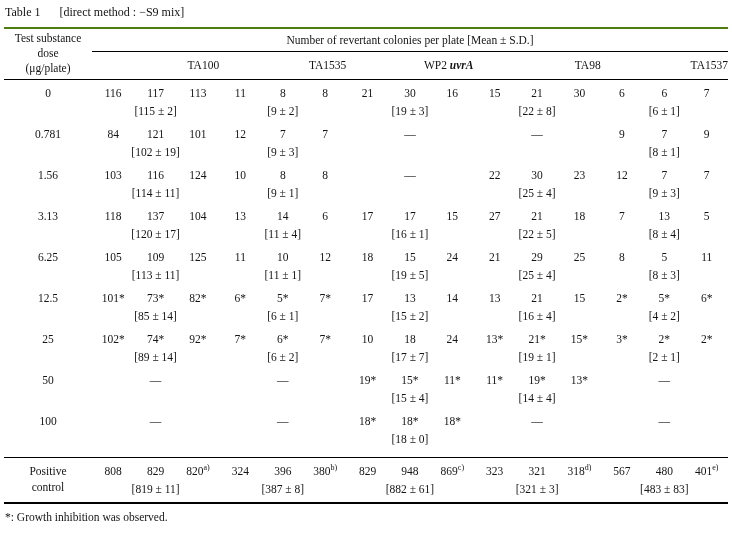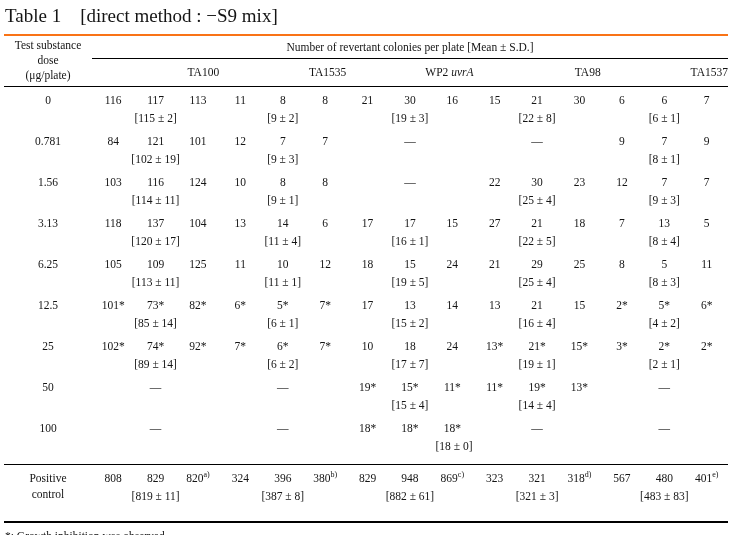"Table 1" .title-row { font-size: 19px -> 12px }
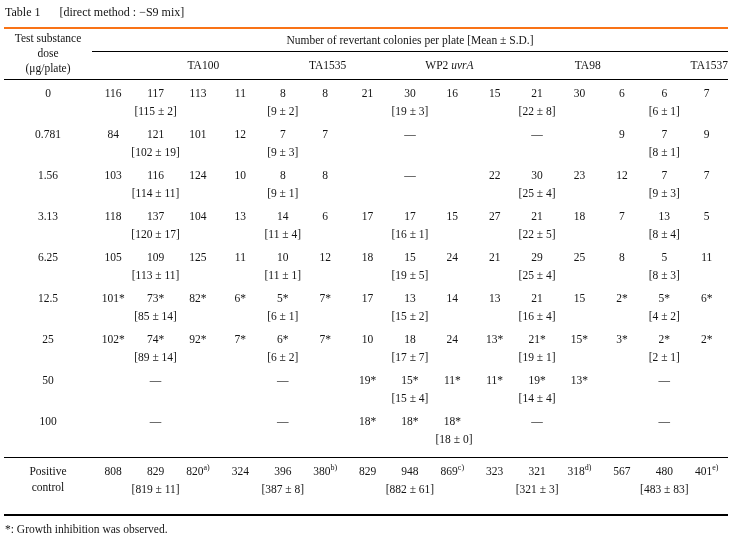"Test substance" table { border-top: 2px solid #f97316 -> 2px solid #4d7c0f }
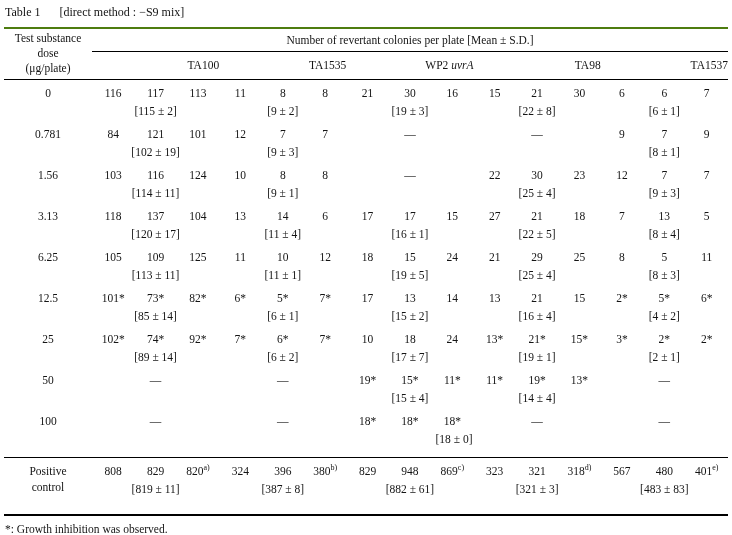"uvrA" .strain-head i, .span-head i { font-weight: none -> bold }
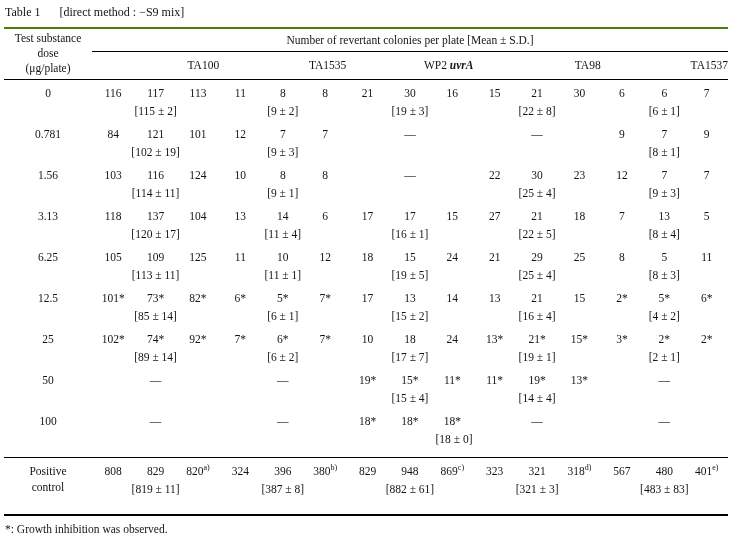"[18 ± 0]" tr.last-mean td { text-align: right -> none }
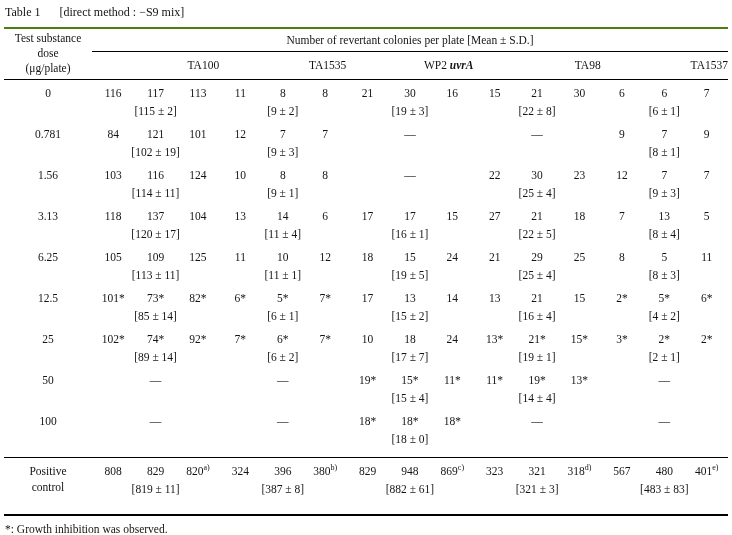"[819 ± 11]" tr.pos-mean td { padding-bottom: 17px -> 5px }
